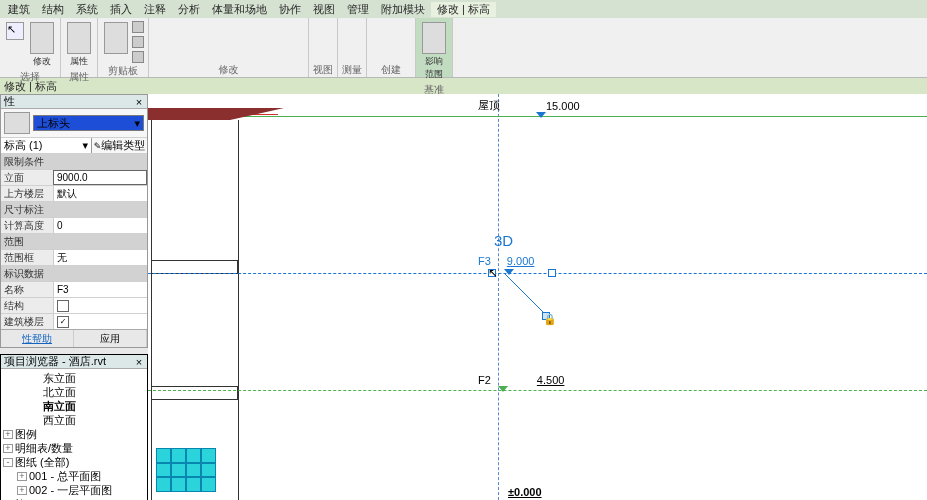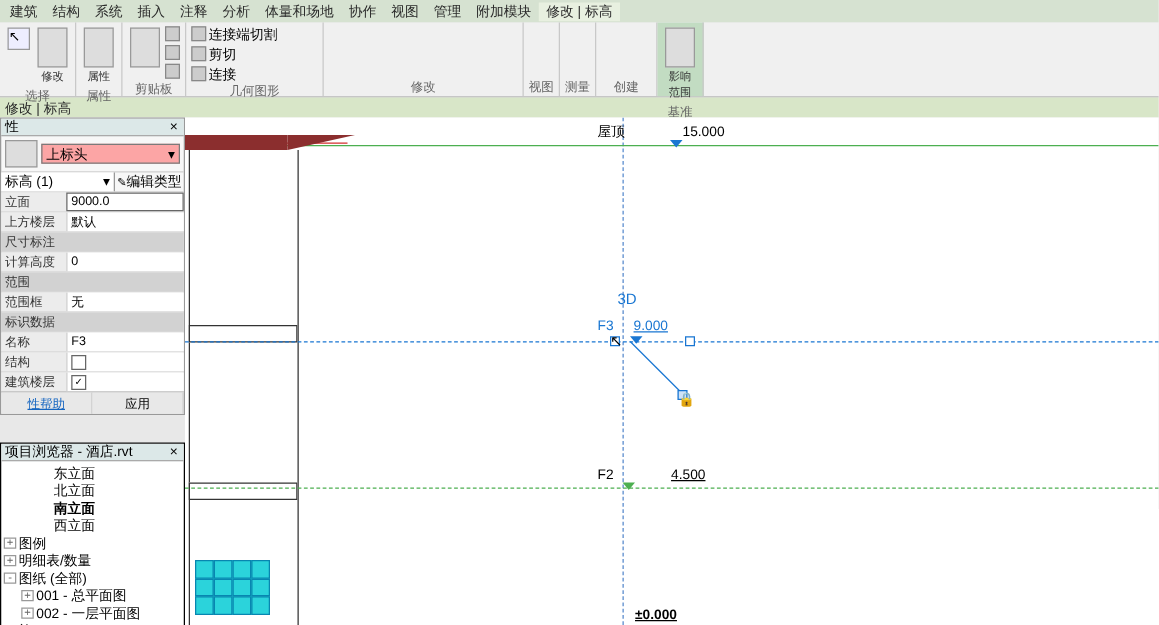"连接端切割" div.ribbon-group { html: <div> <div> <div> <div></div> <span>连接端切割</span> </div> <div> <div></div> <span>剪切</span> </div> <div> <div></div> <span>连接</span> </div> </div> <div>几何图形</div> </div> -> none }
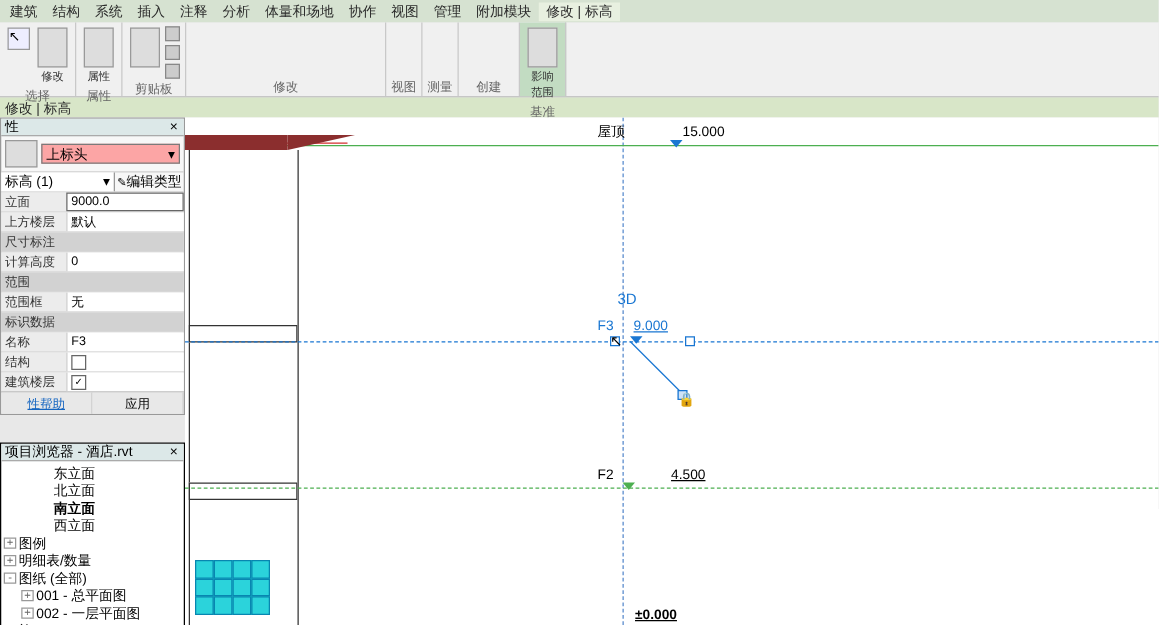"上标头" .prop-header .combo { background: #fca5a5 -> #1d4ed8 }
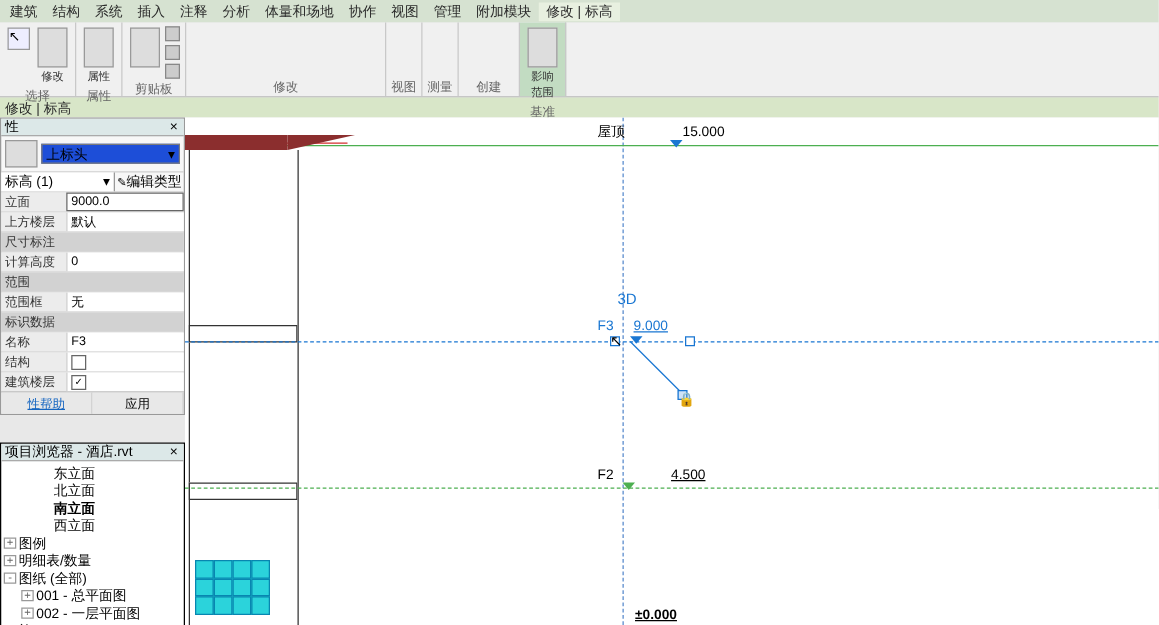"限制条件" div.prop-row { html: none -> <div> <div>限制条件</div> </div> }
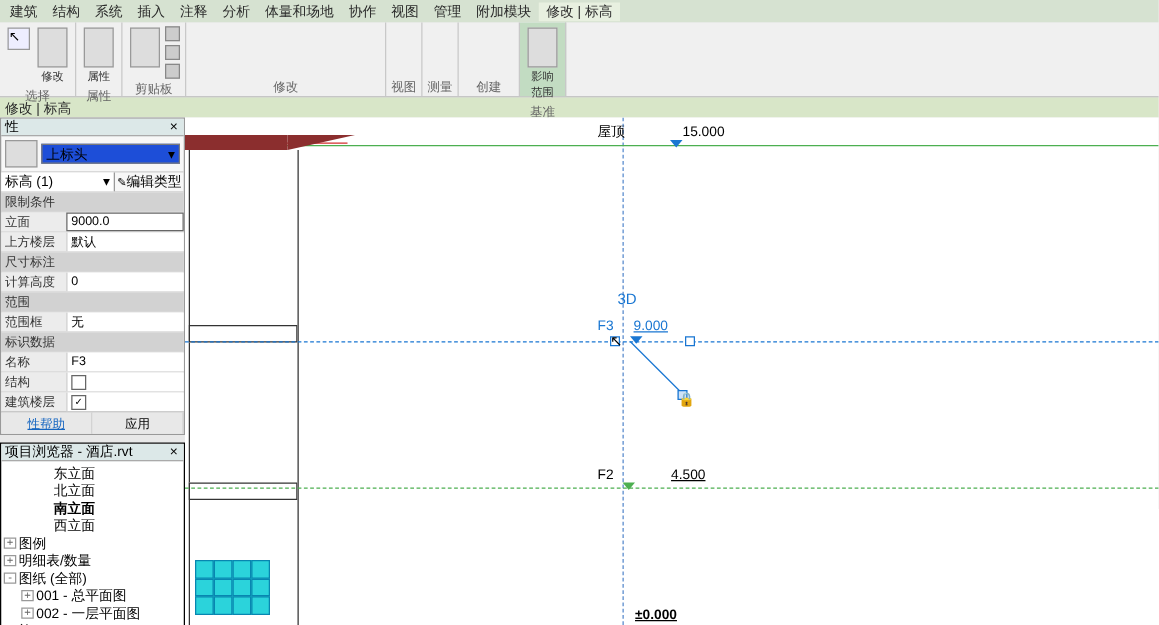"3D" div { font-size: 12px -> 15px }
